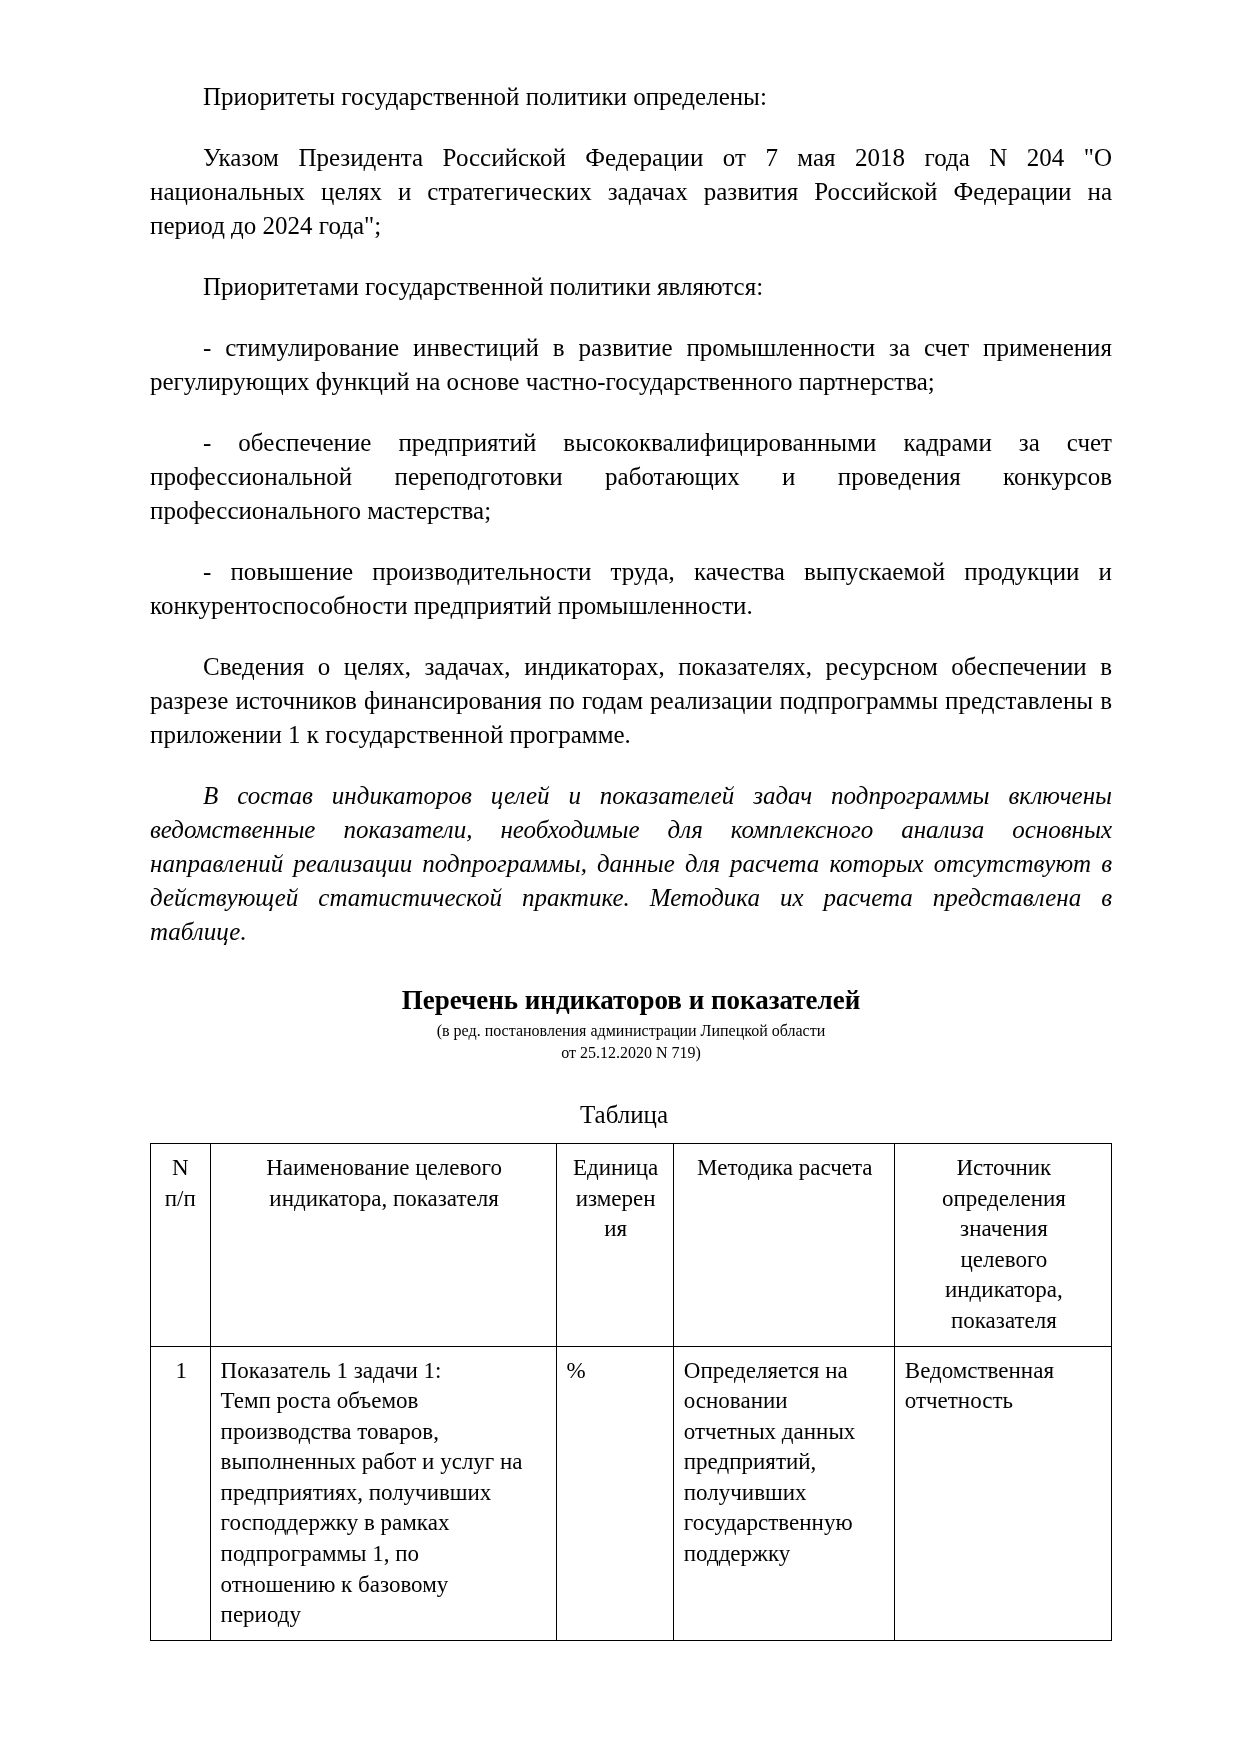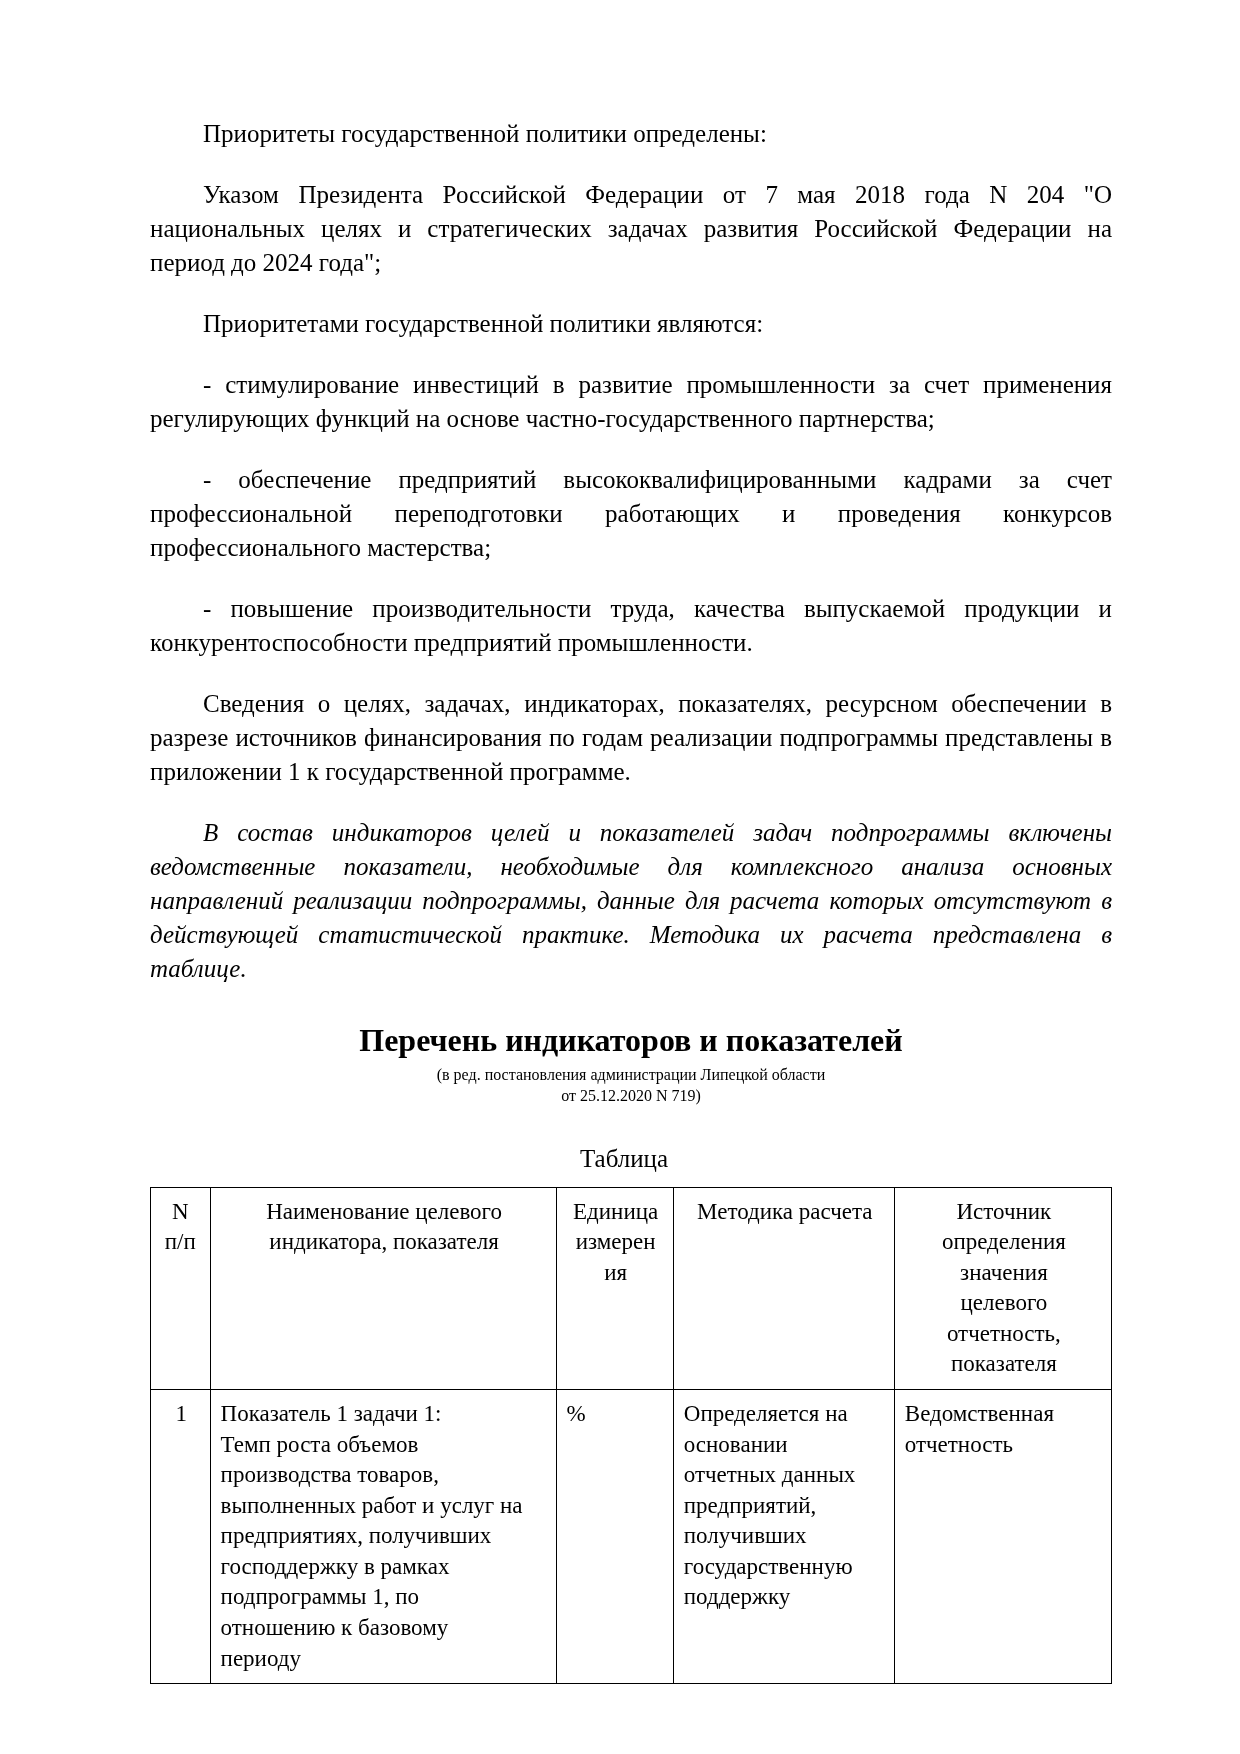"Приоритеты государственной политики" .page { padding: 117px 128px 0 150px -> 80px 128px 0 150px }
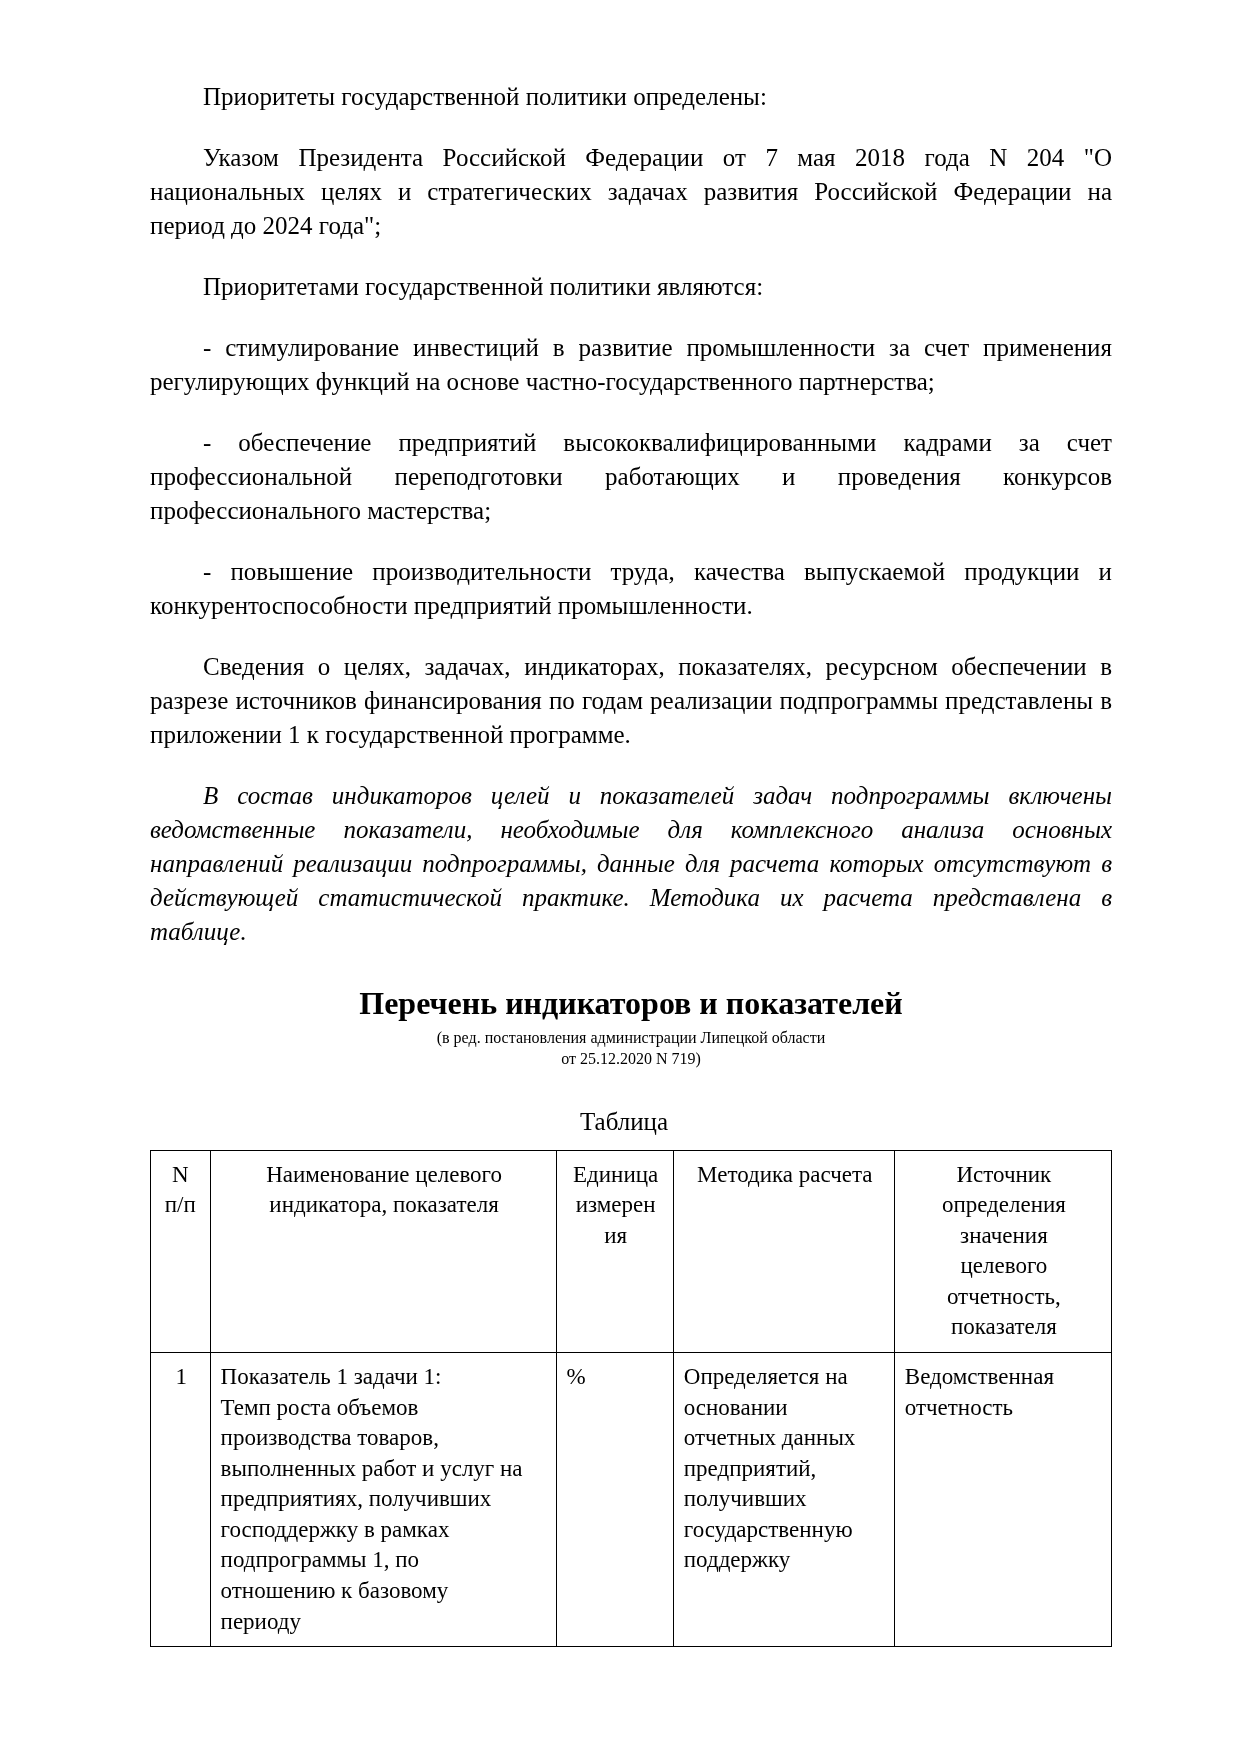"Перечень индикаторов и показателей" .doc-title { font-size: 32px -> 27px }
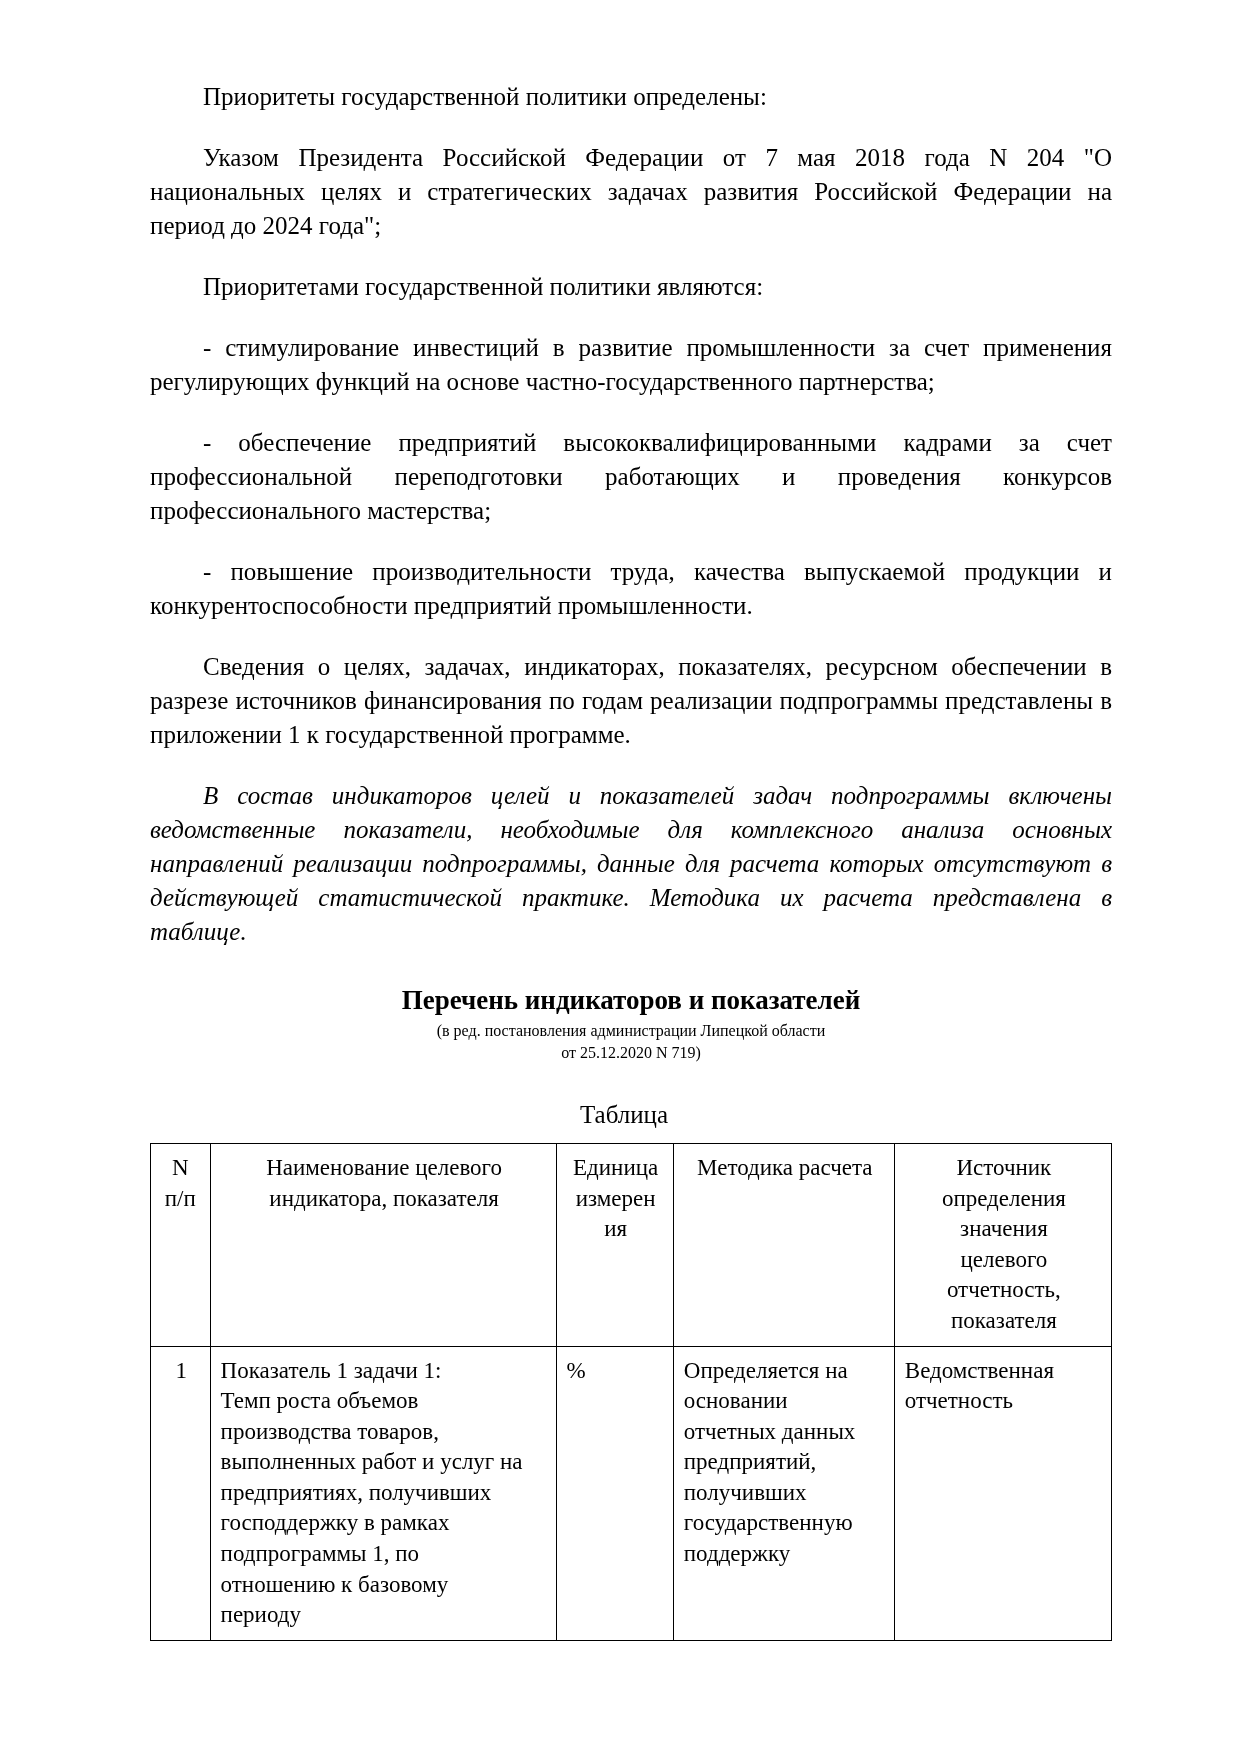"отчетность," span.hdr-line { text: отчетность -> индикатора }
